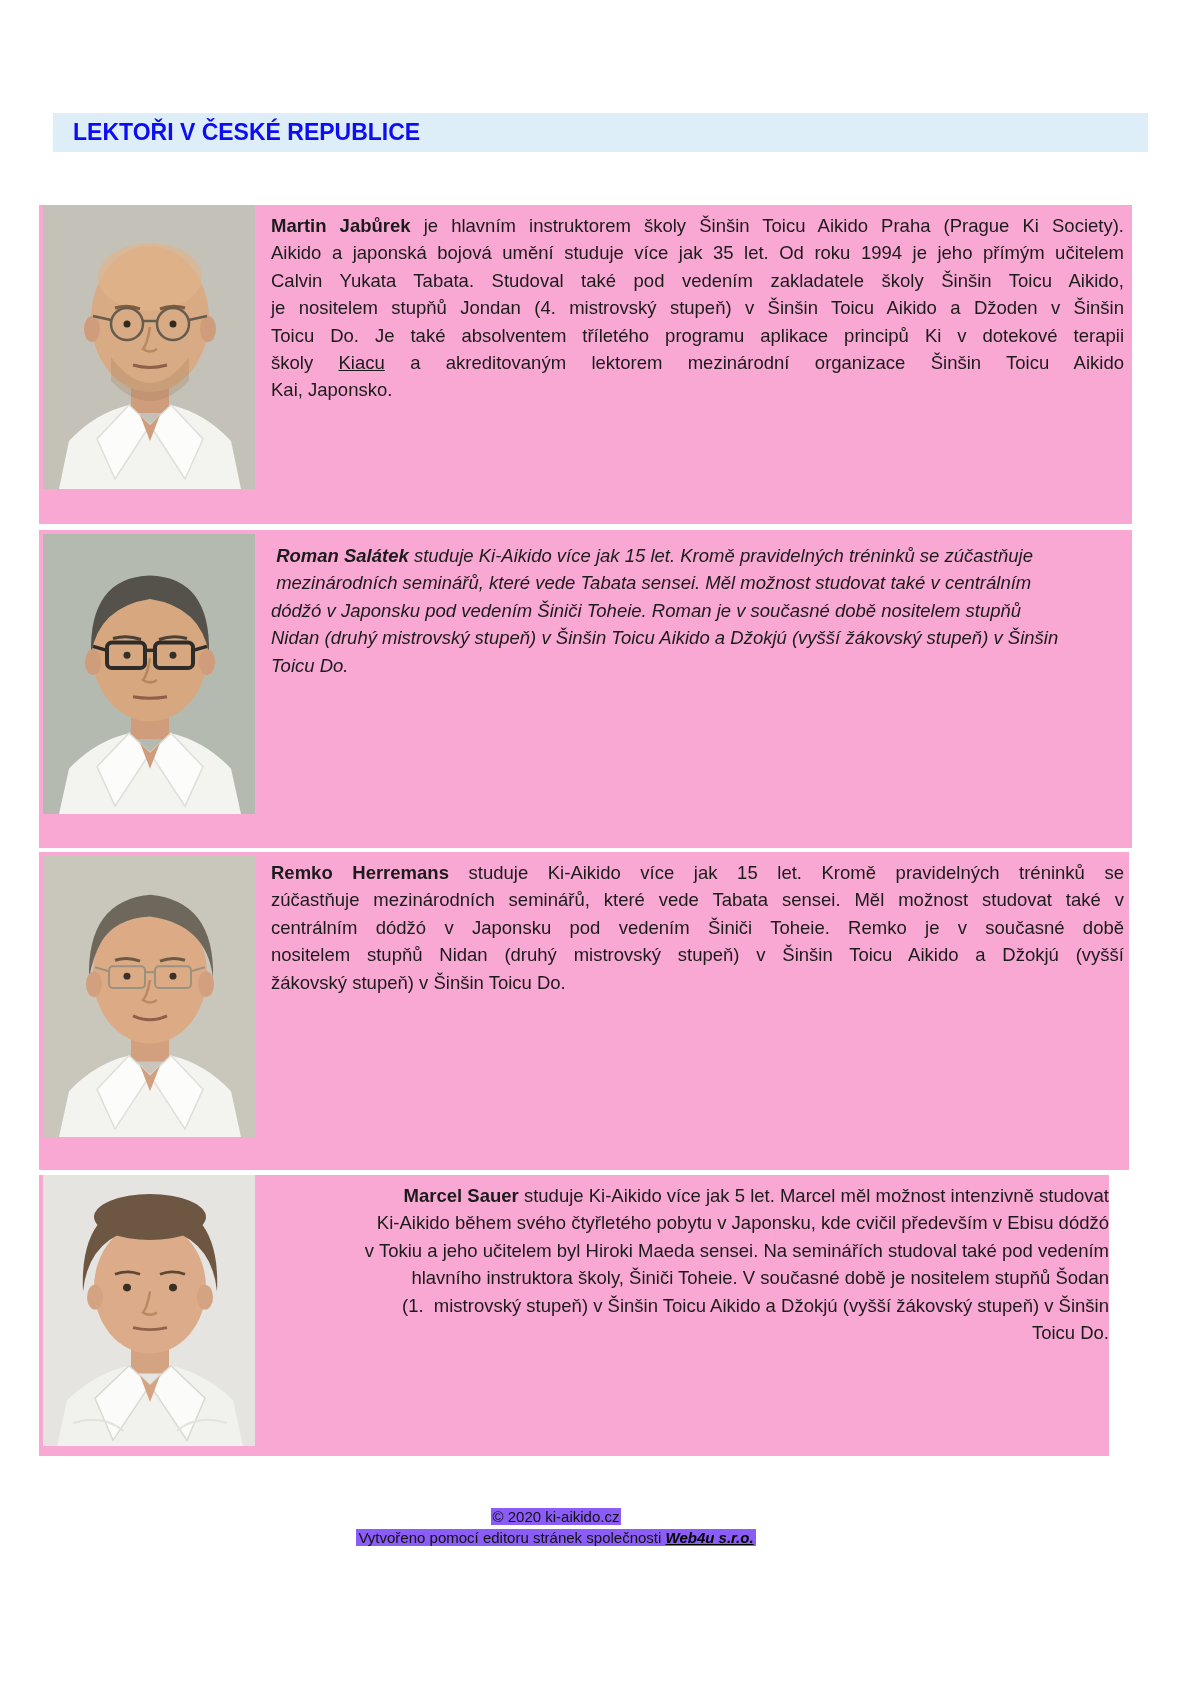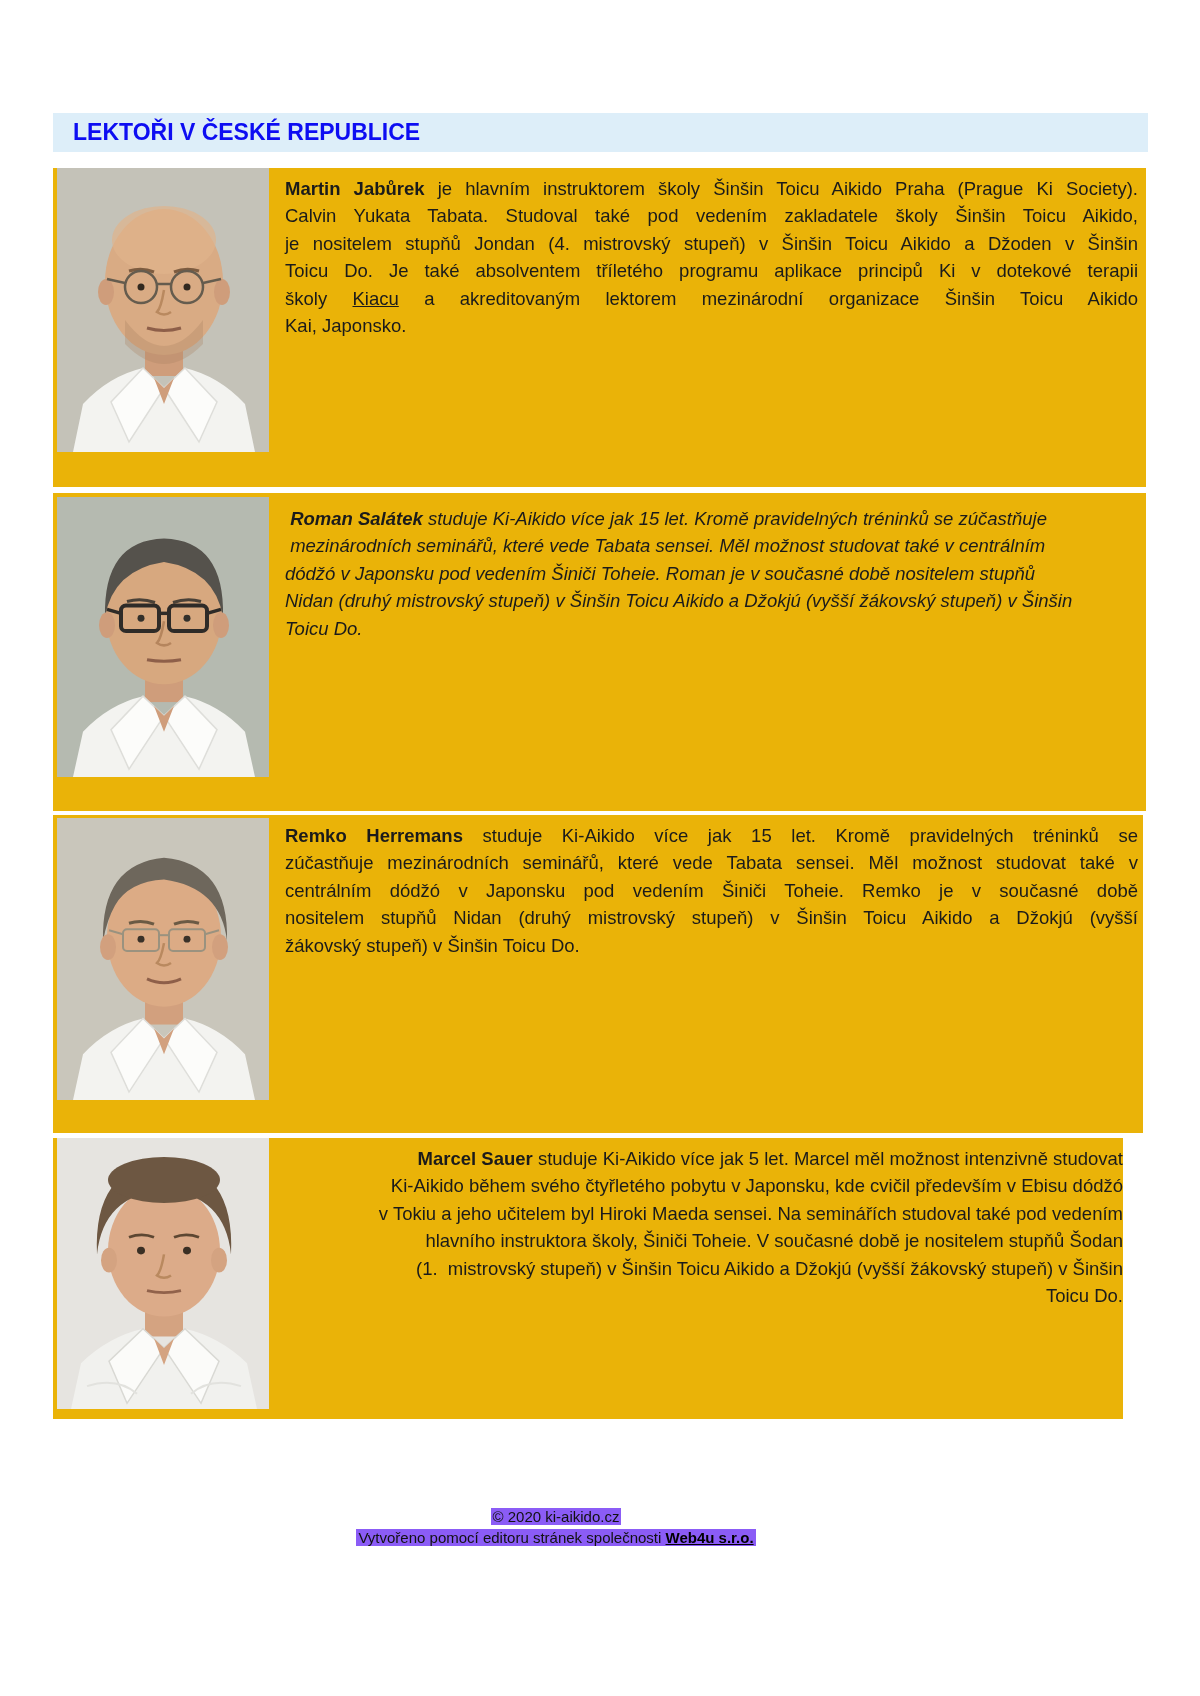"Martin Jabůrek je hlavním instruktorem" .sec { background: #eab308 -> #f9a8d4; left: 53px -> 39px; margin-top: none -> 37px }
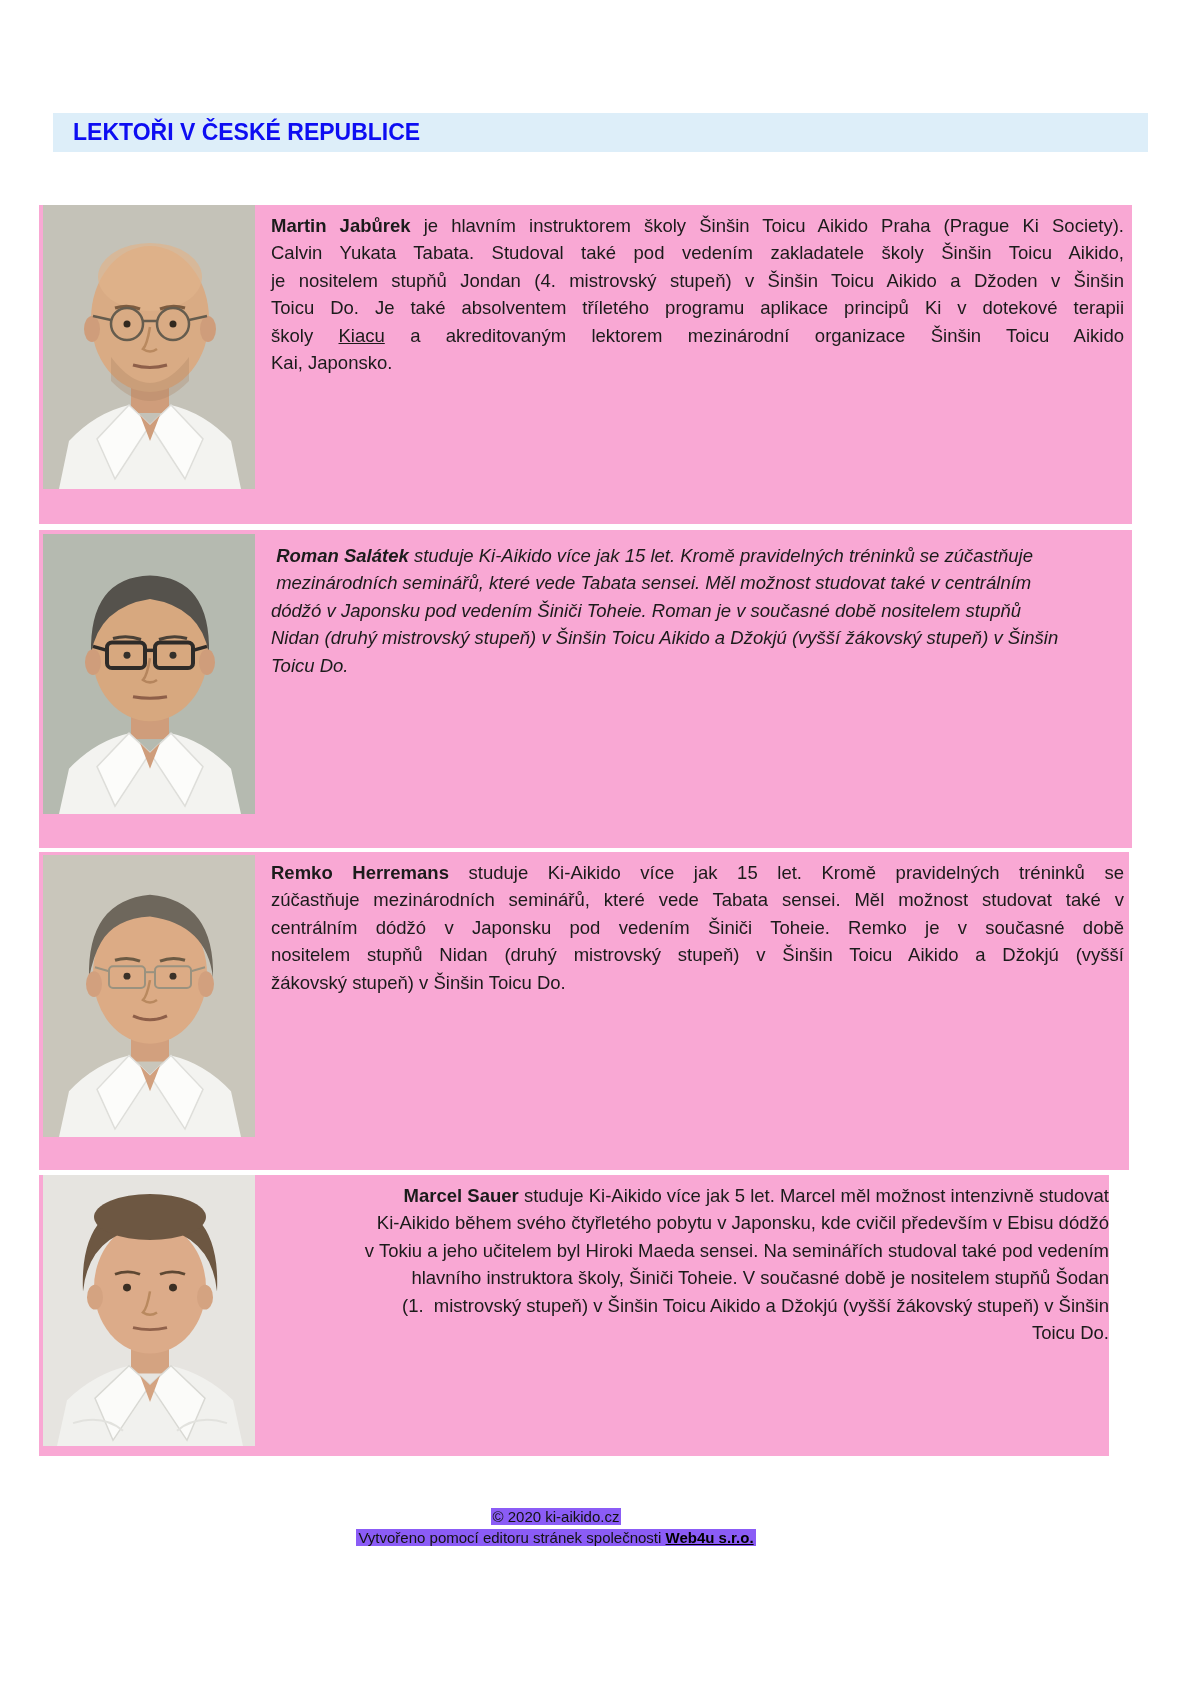"Aikido a japonská bojová umění" div.rich-line { html: none -> <div><span>Aikido a japonská bojová umění studuje více jak 35 let. Od roku 1994 je jeho přímým učitelem</span></div> }
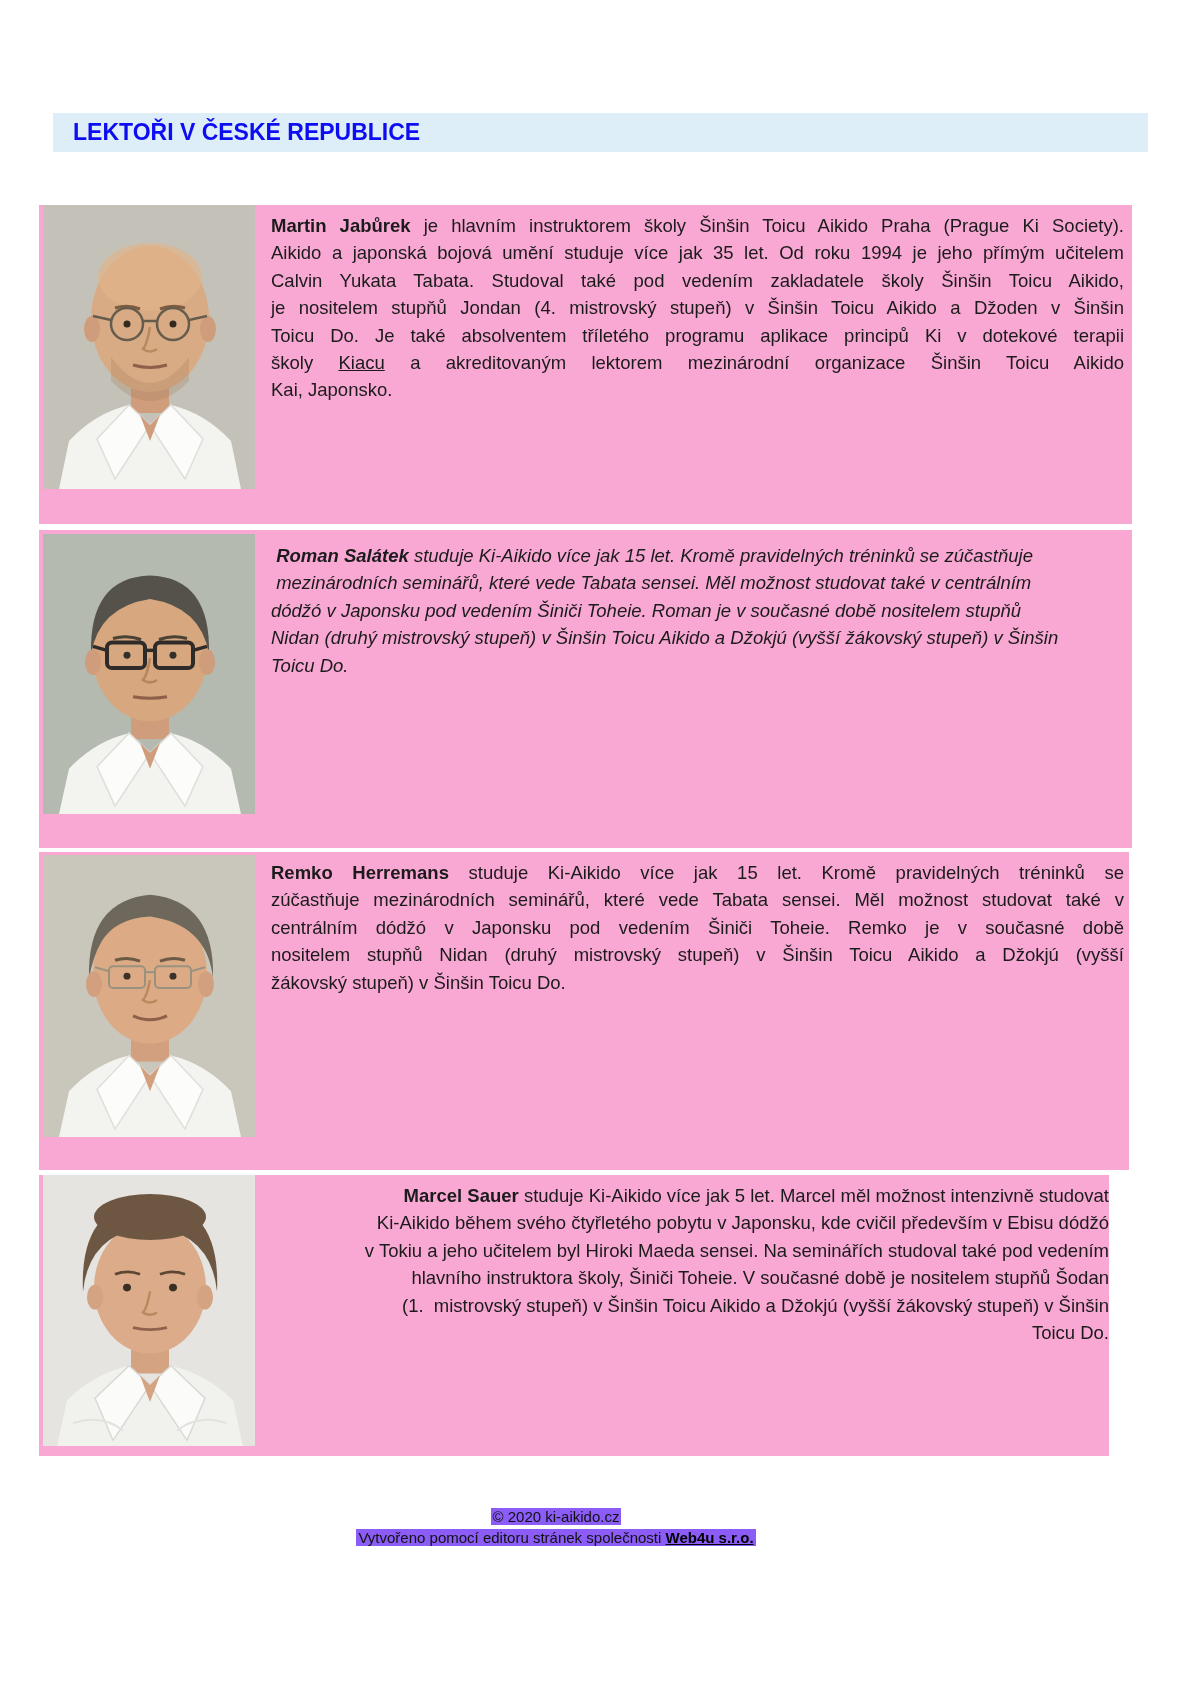"Web4u s.r.o." .footer .link { font-style: none -> italic }
